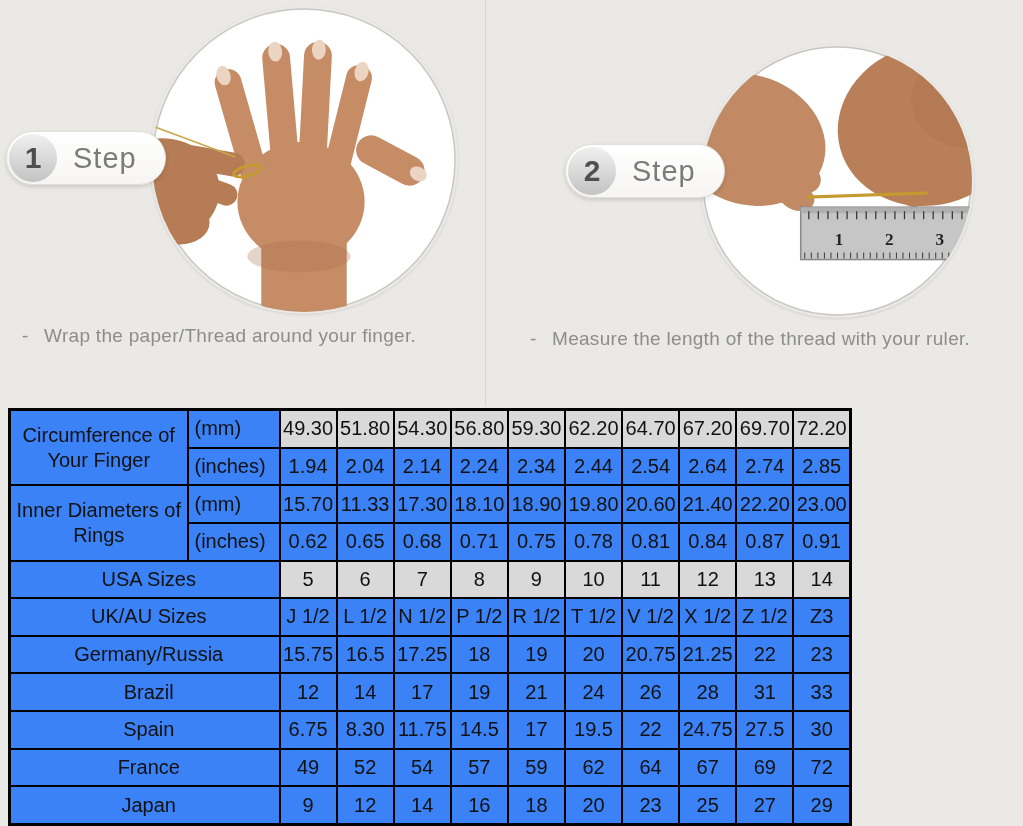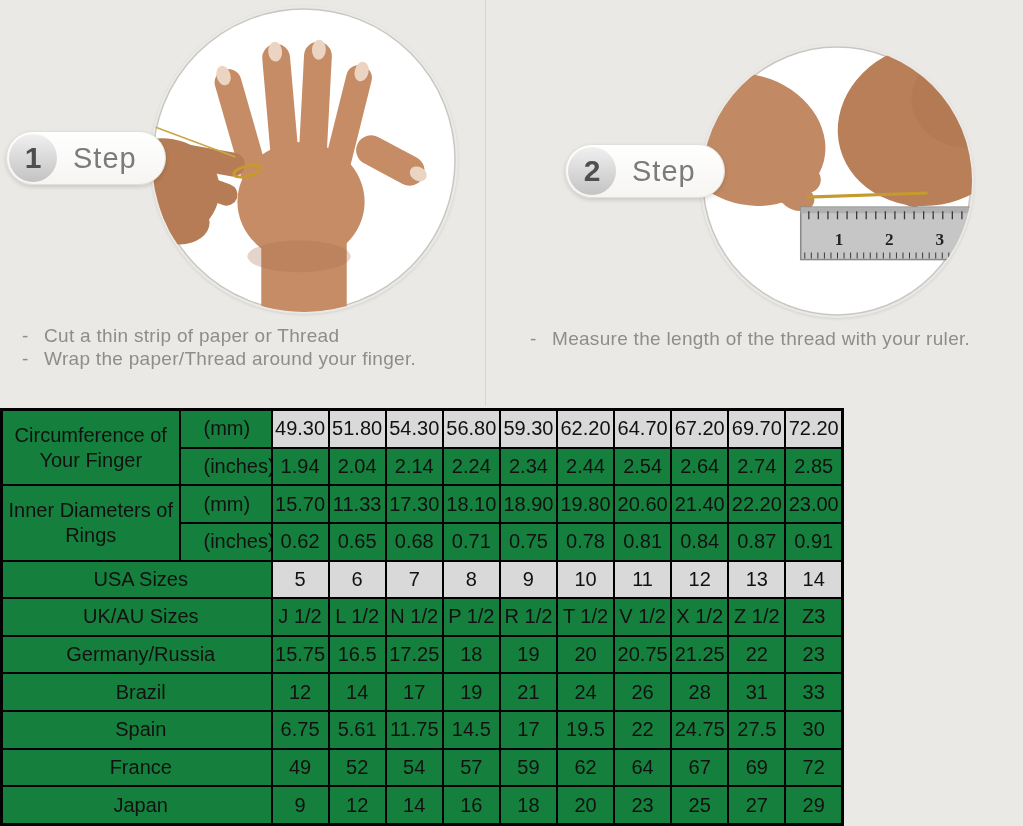"- Cut a thin strip" li { html: <li><span>-</span><span>Cut a thin strip of paper or Thread</span></li> -> none }
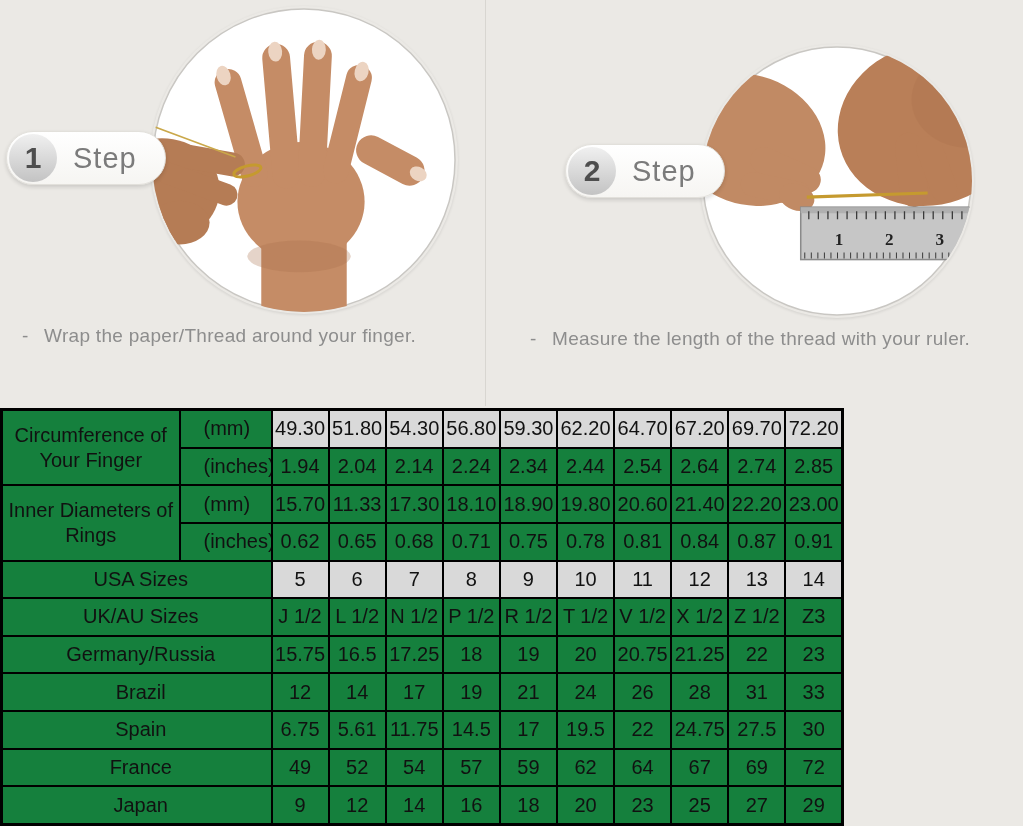"Circumference of Your Finger" table.sizes { background: #15803d -> #3b82f6; left: 0 -> 8px }
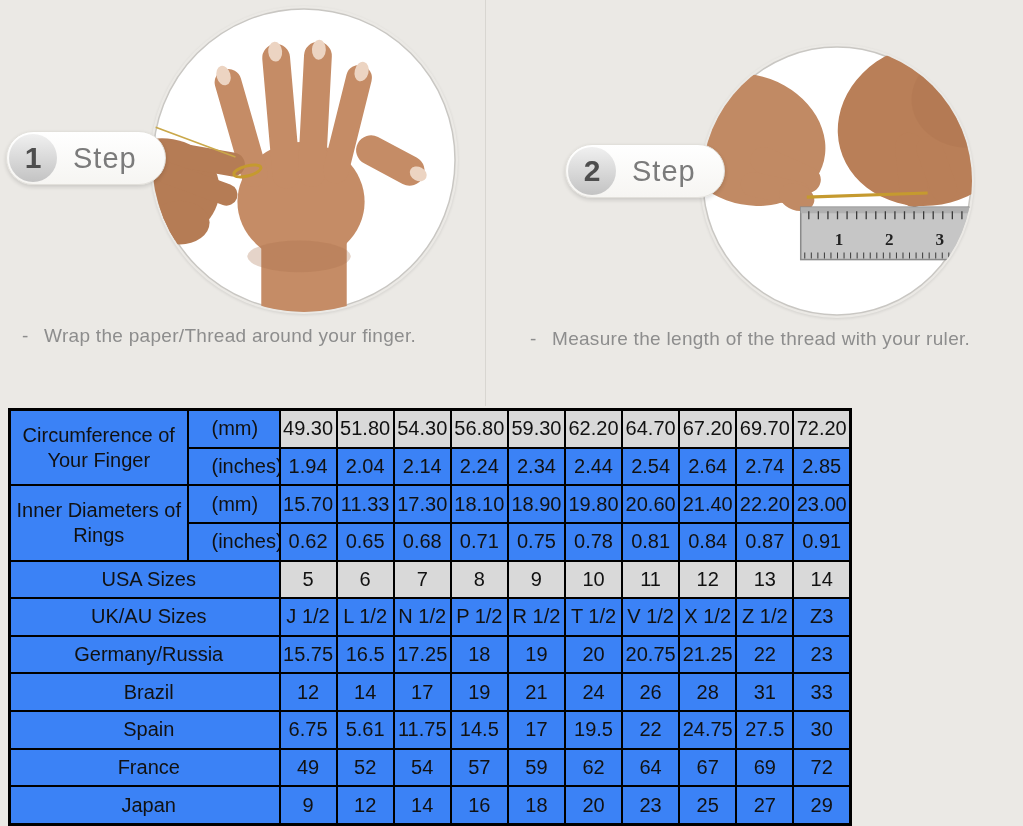"(mm)" td.unit { padding-left: 23px -> 6px }
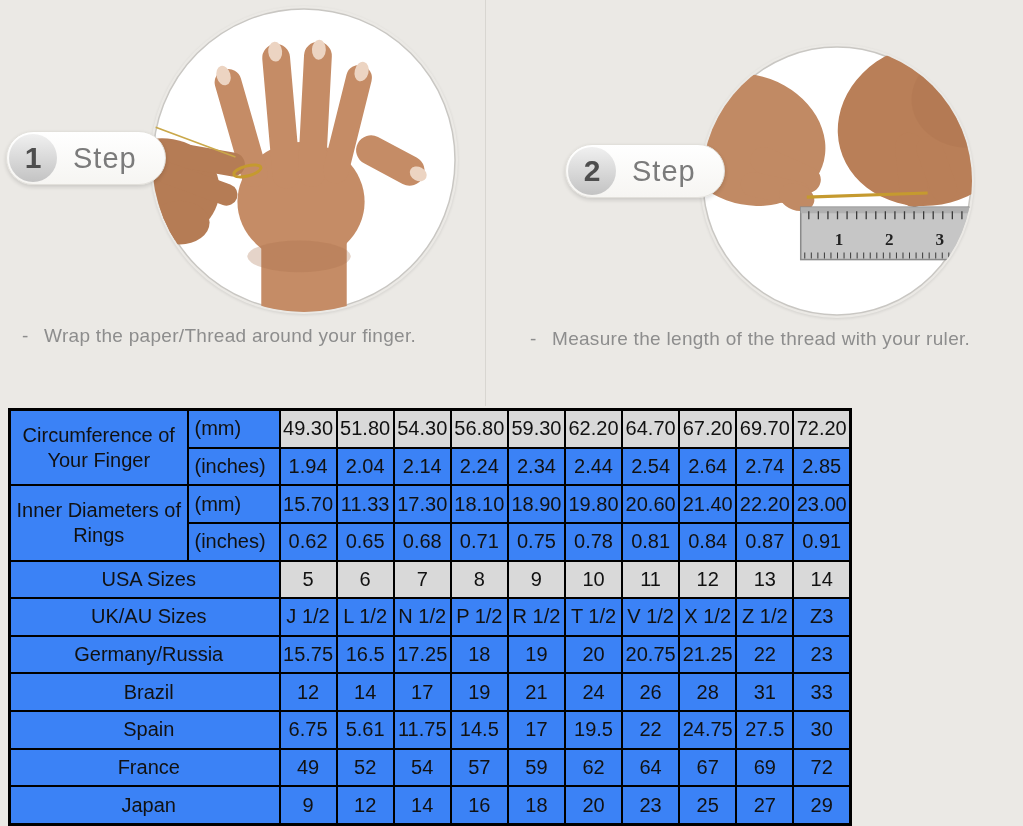"5.61" td.val { text: 5.61 -> 8.30 }
